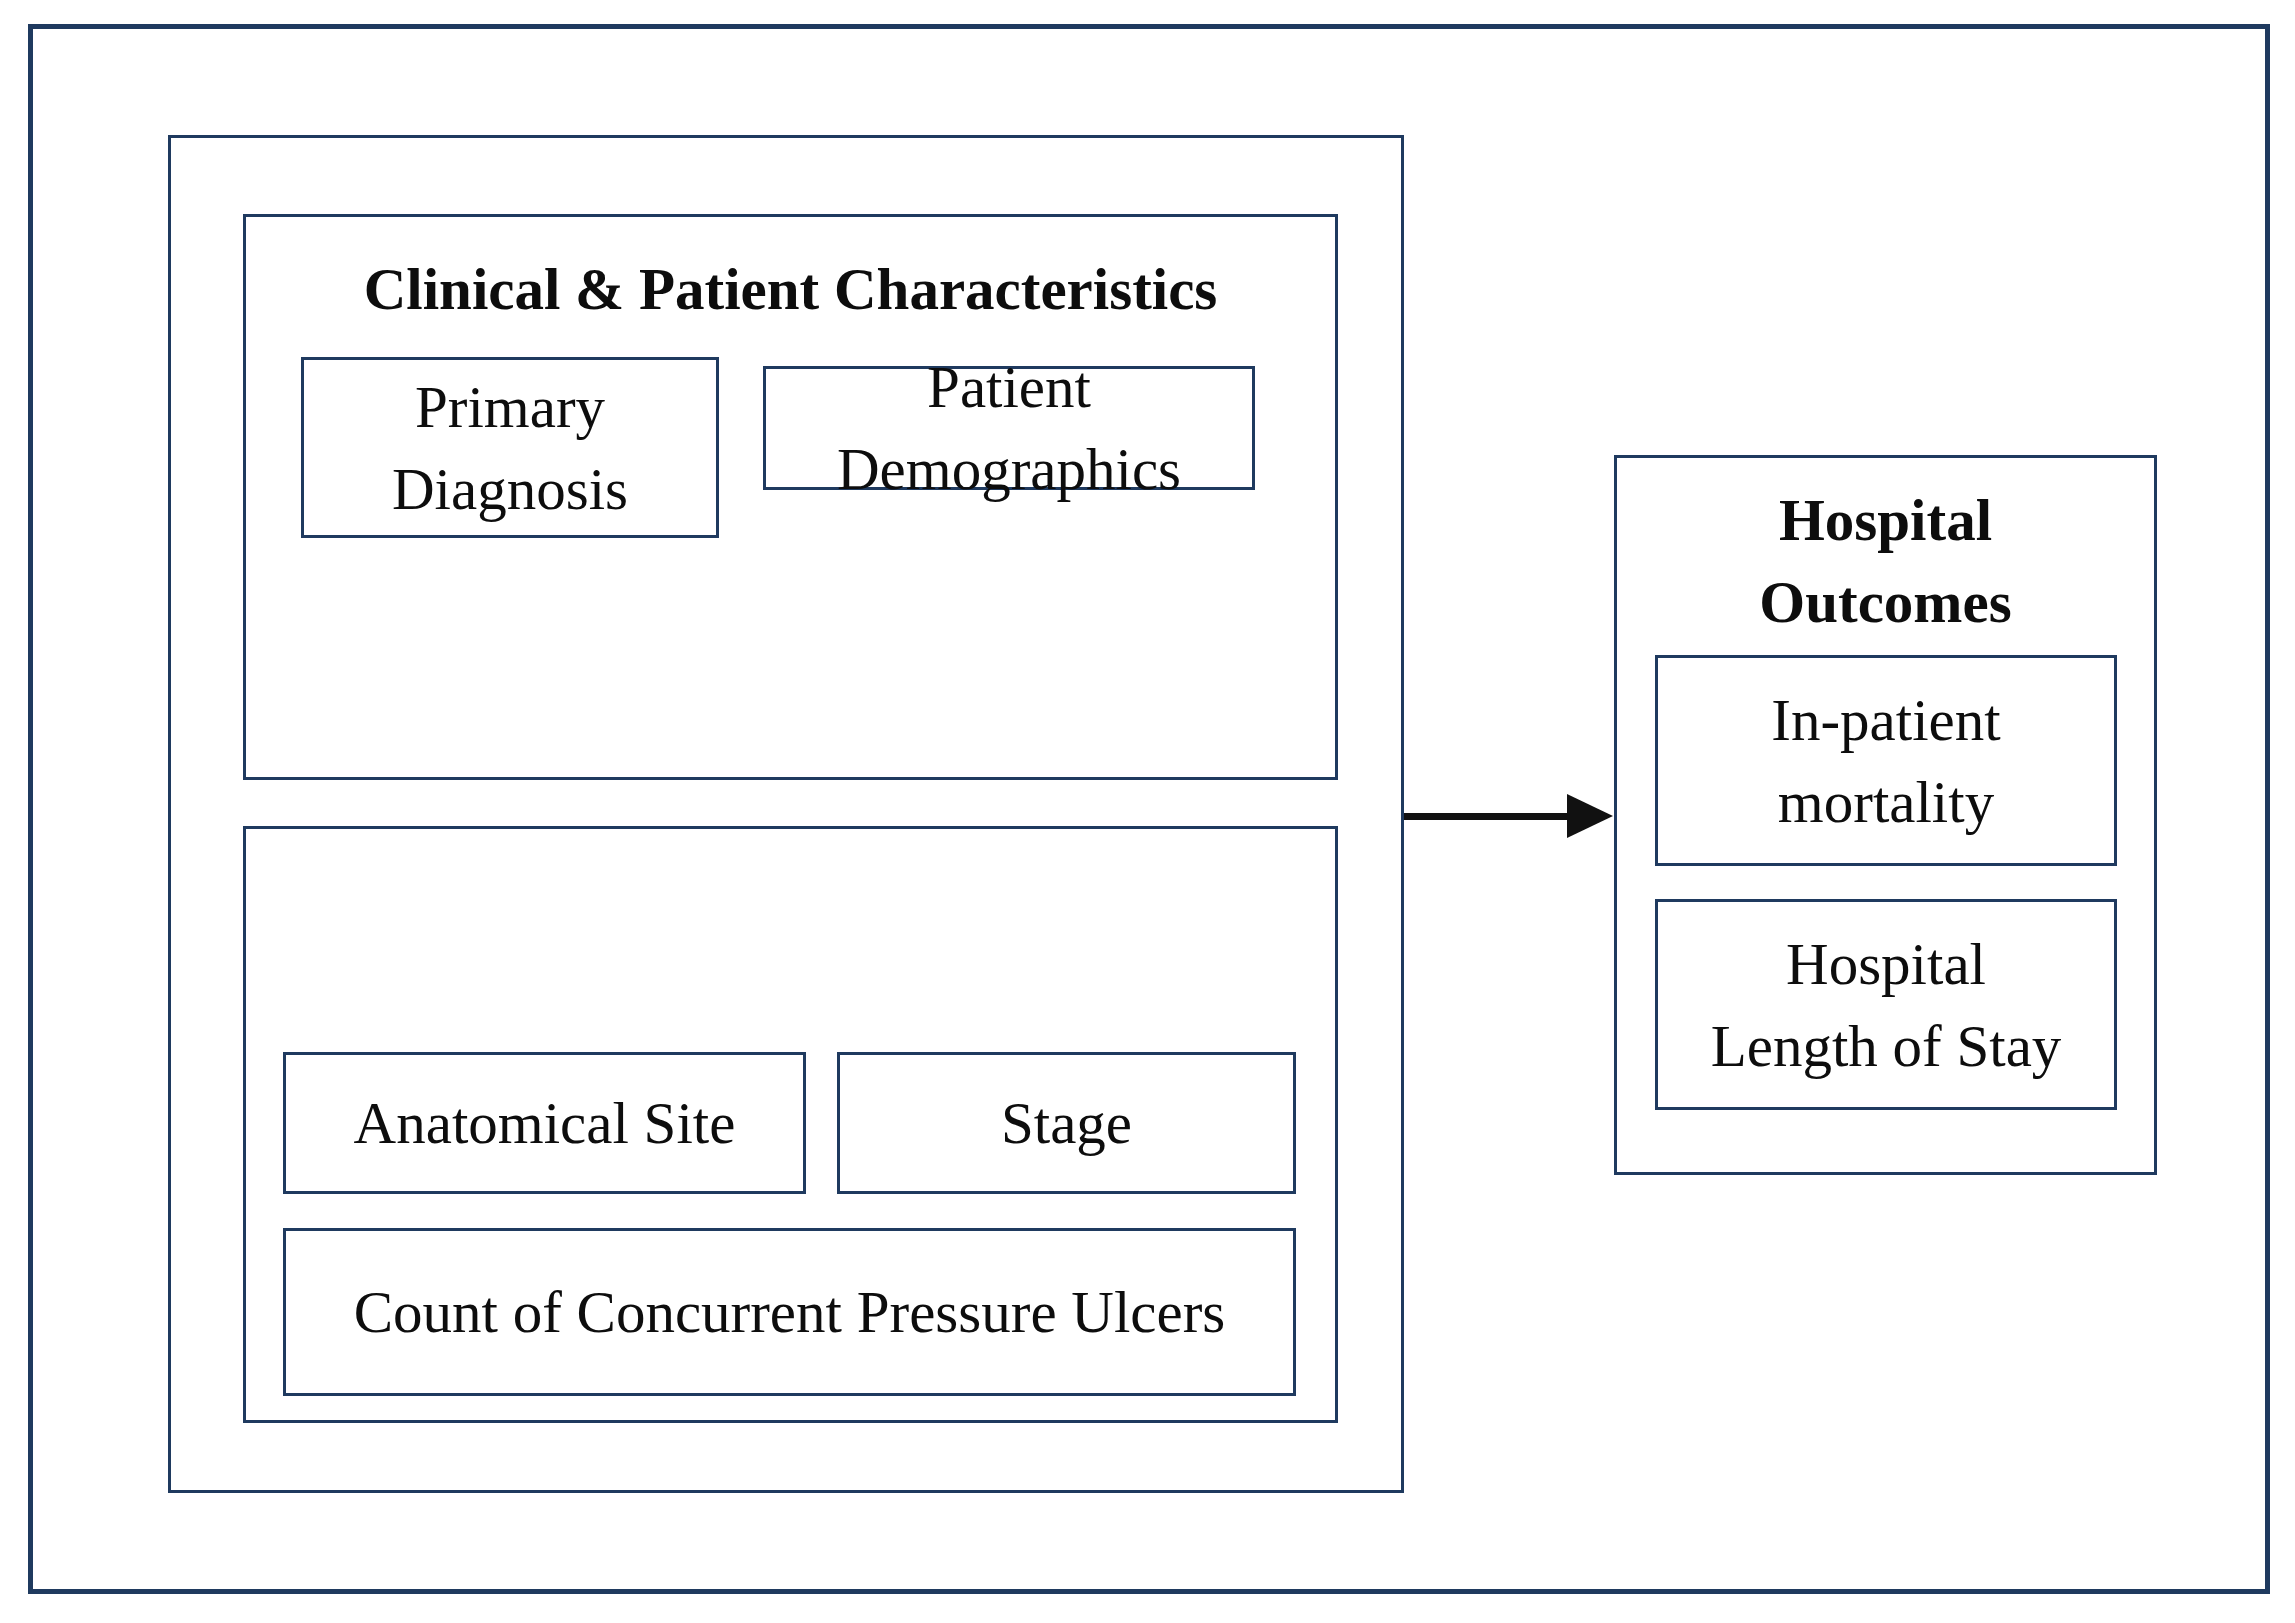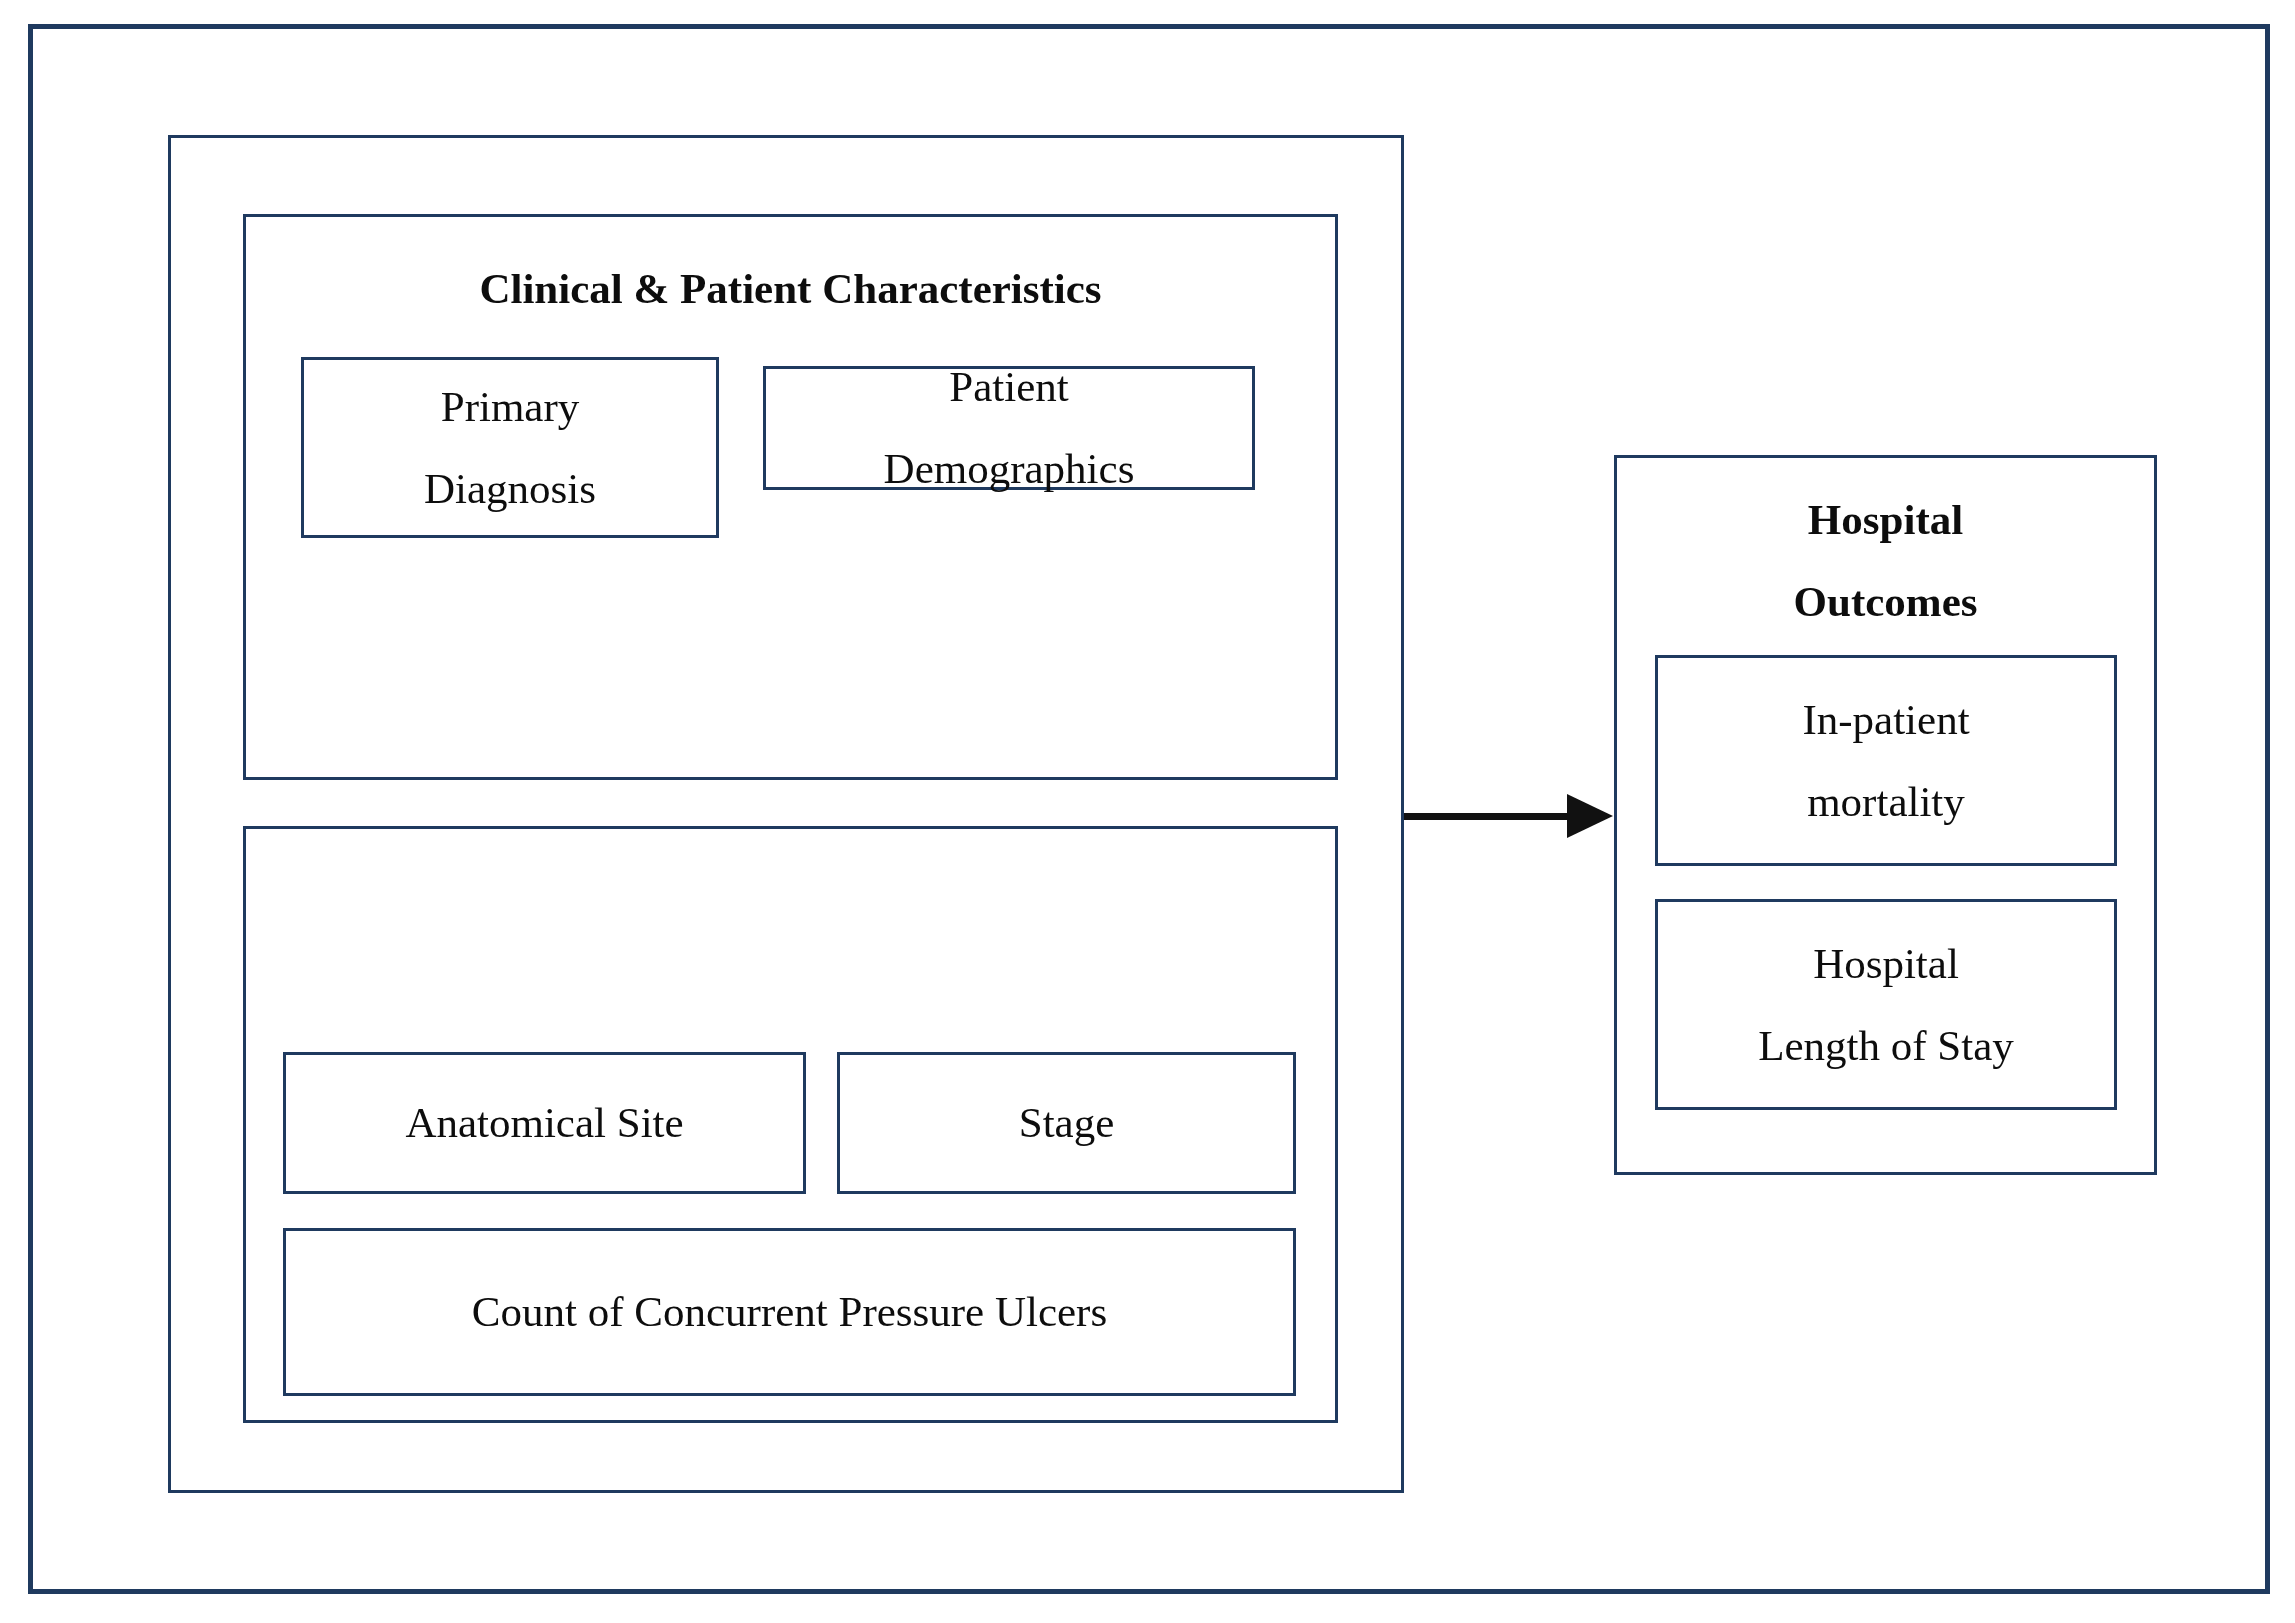"Clinical & Patient Characteristics" .label { font-size: 43px -> 59px }
